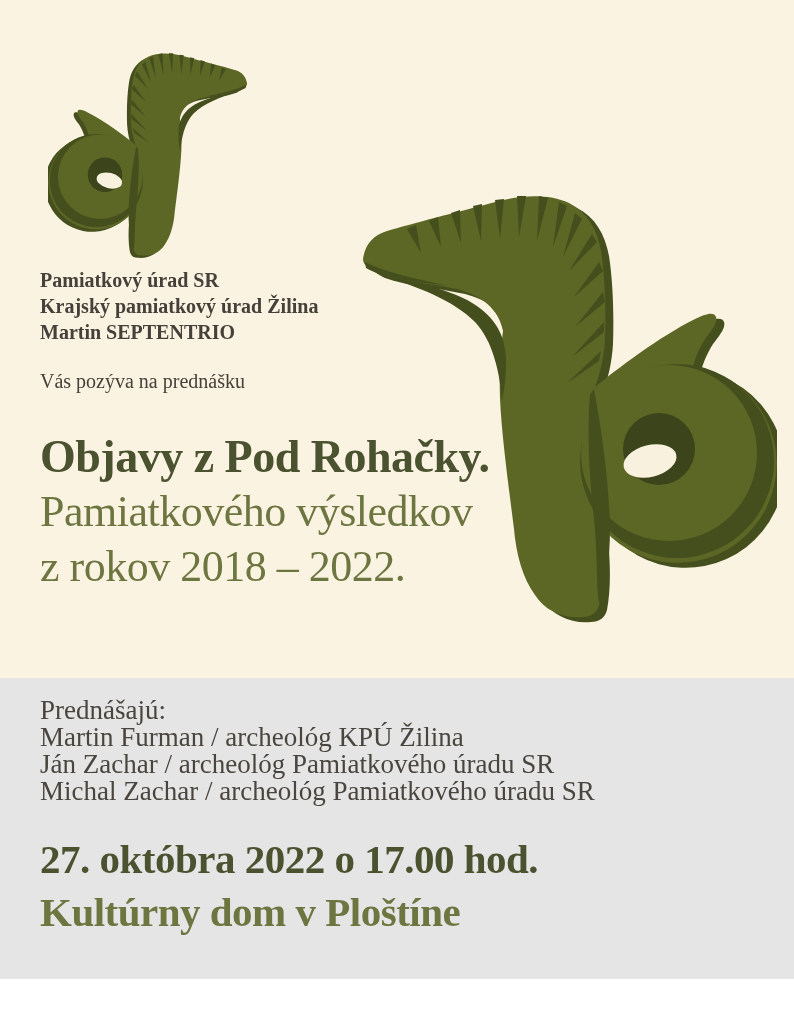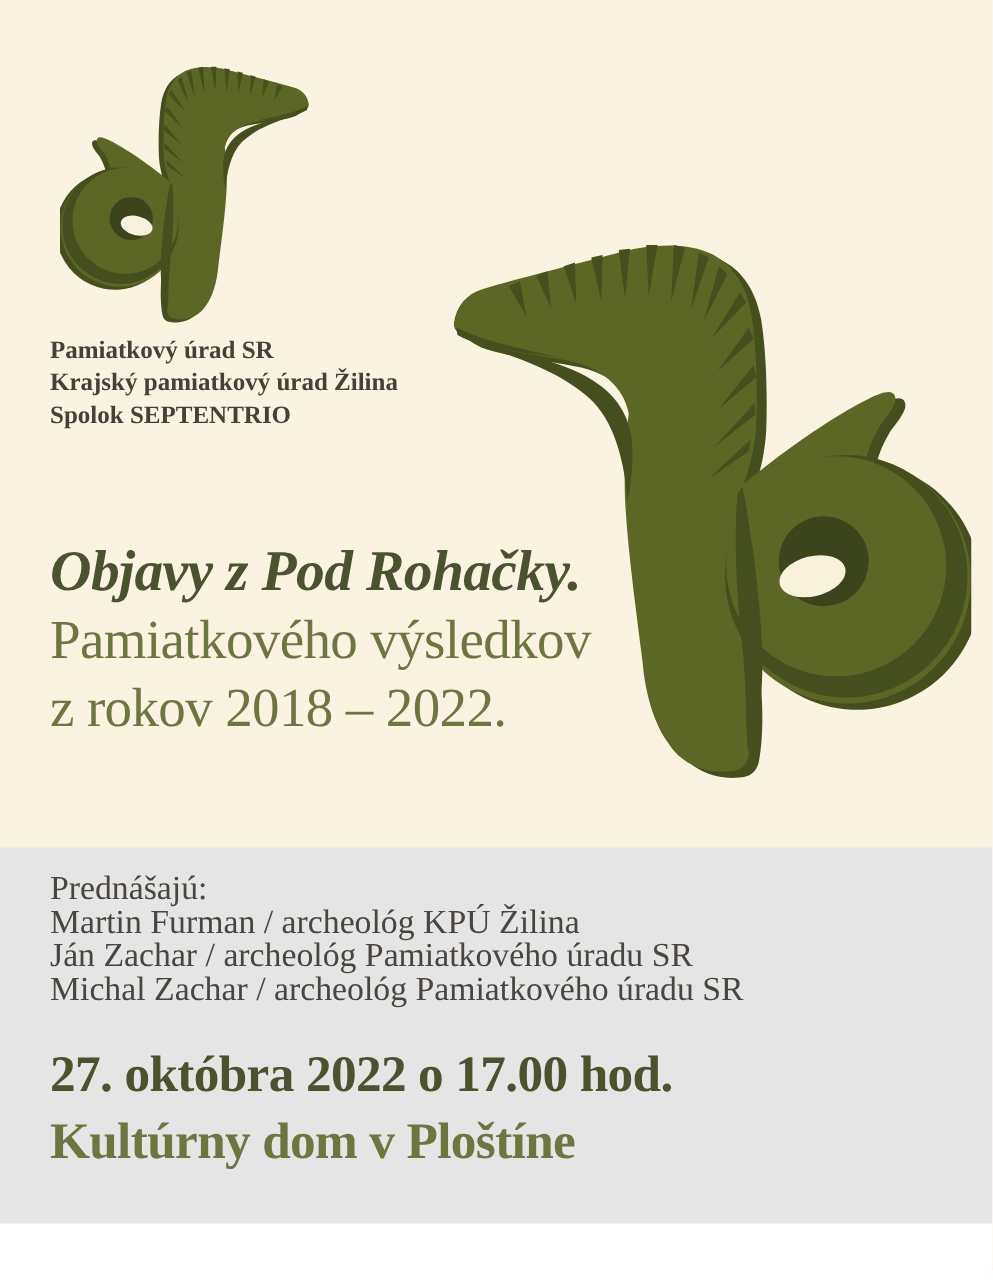"Spolok SEPTENTRIO" div { text: Spolok -> Martin }
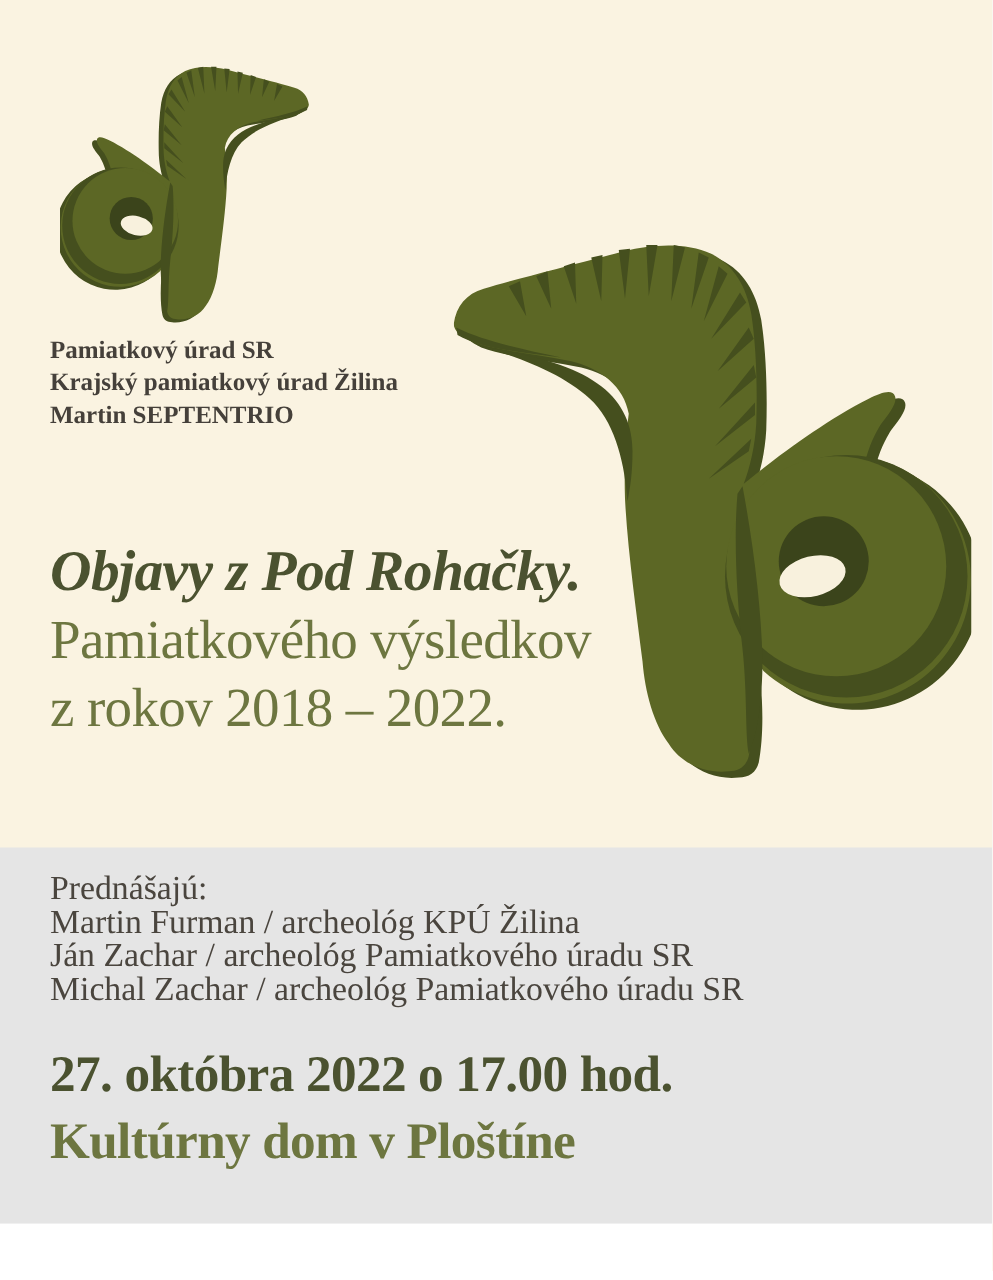"Vás pozýva na prednášku" div.txt { html: none -> <div>Vás pozýva na prednášku</div> }
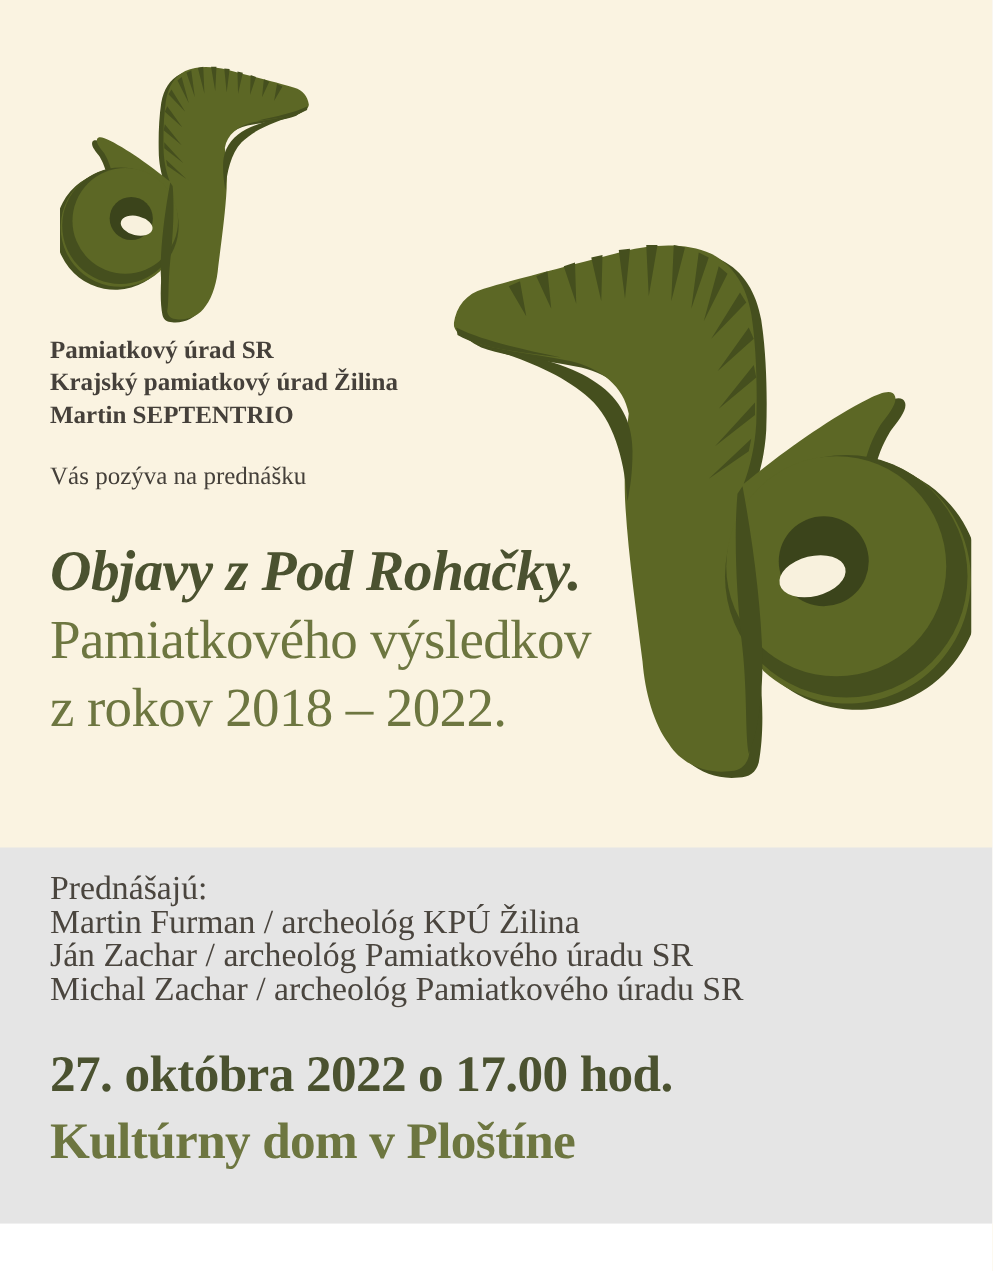"Objavy z Pod Rohačky." .title-main { font-style: italic -> none }
